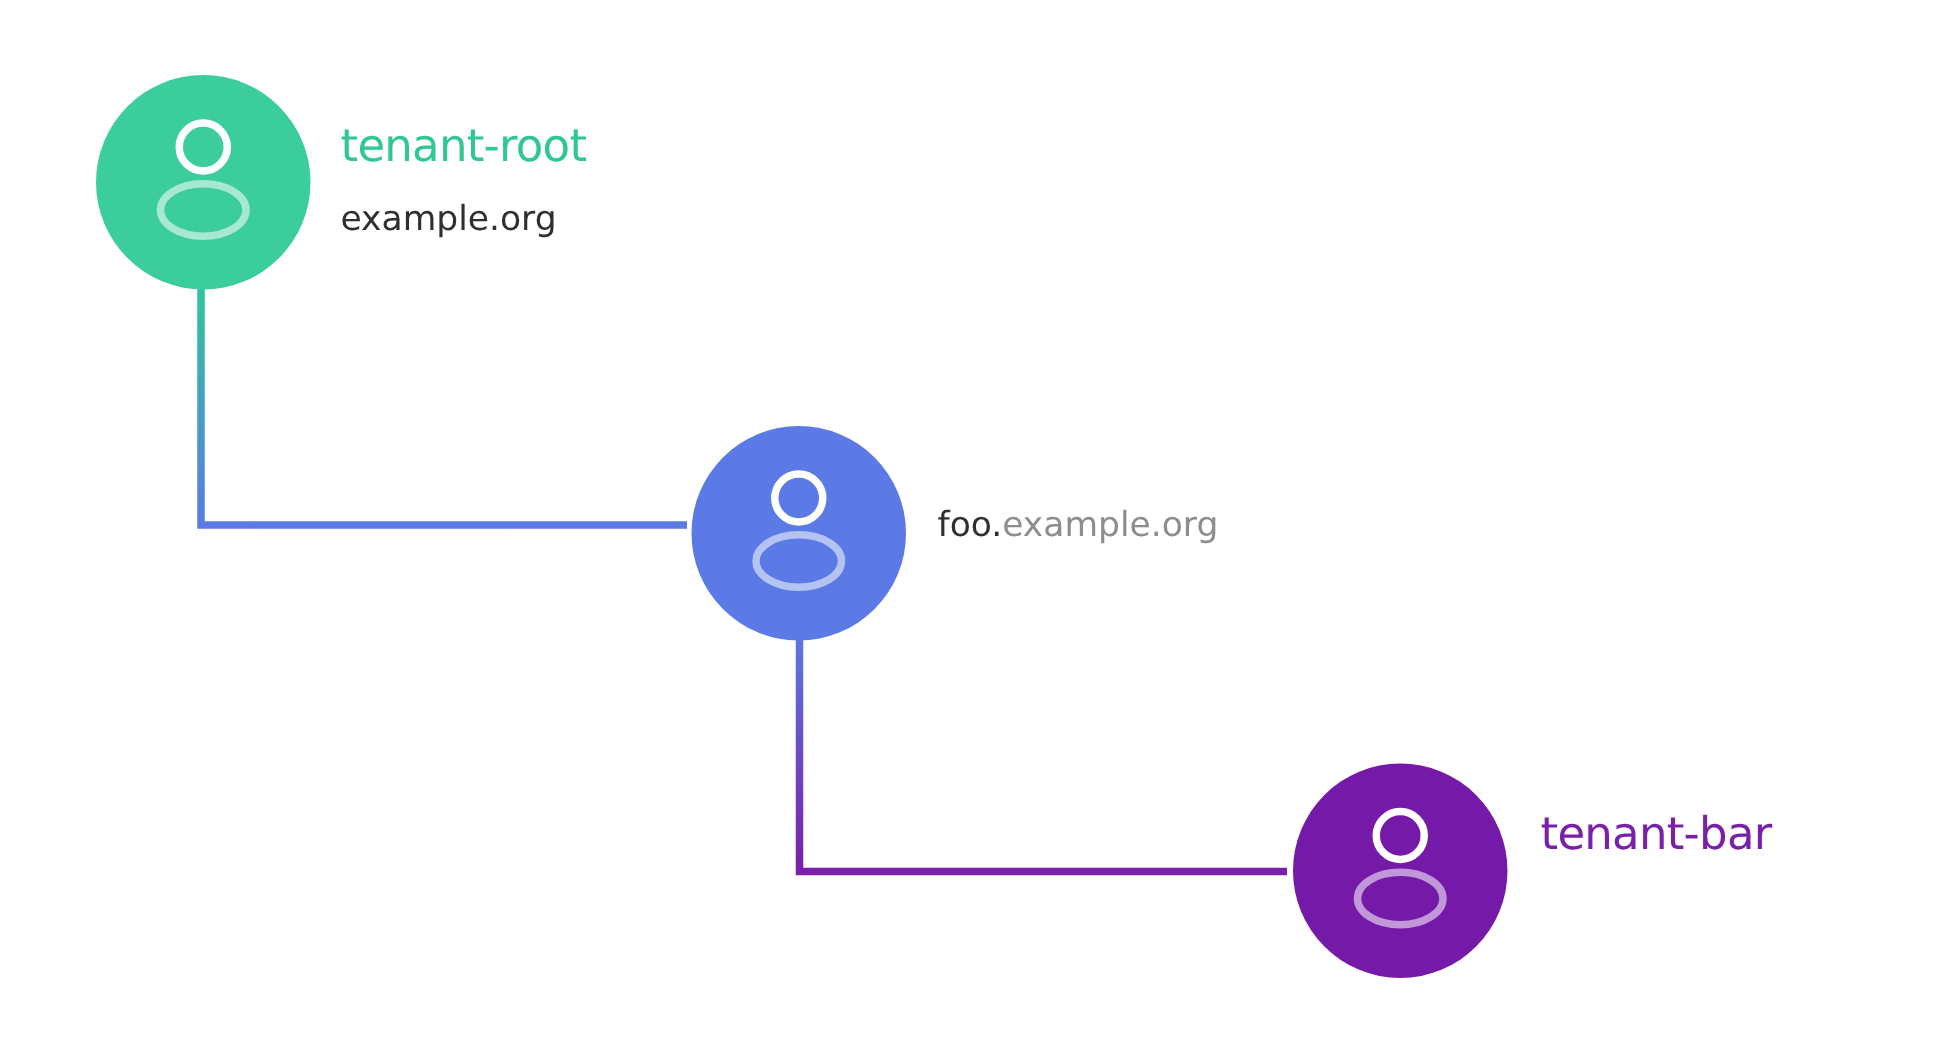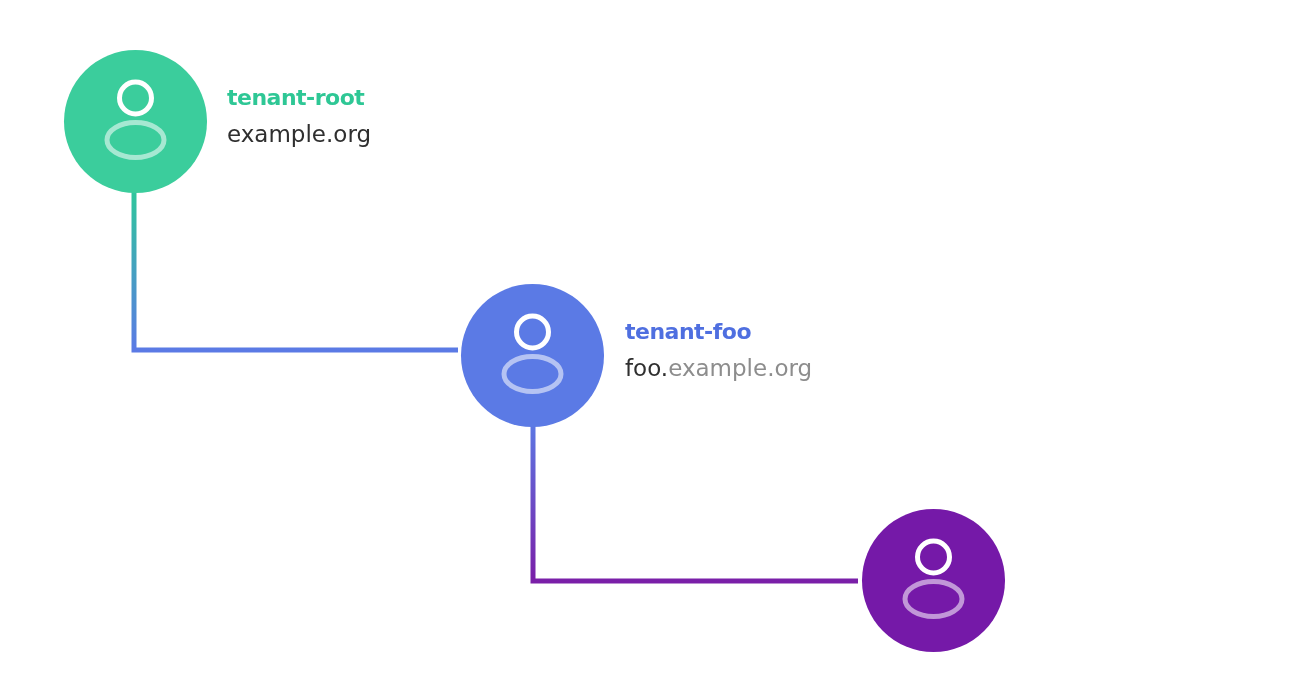"tenant-root" .title { font-size: 22px -> 30px; font-weight: 700 -> 400 }
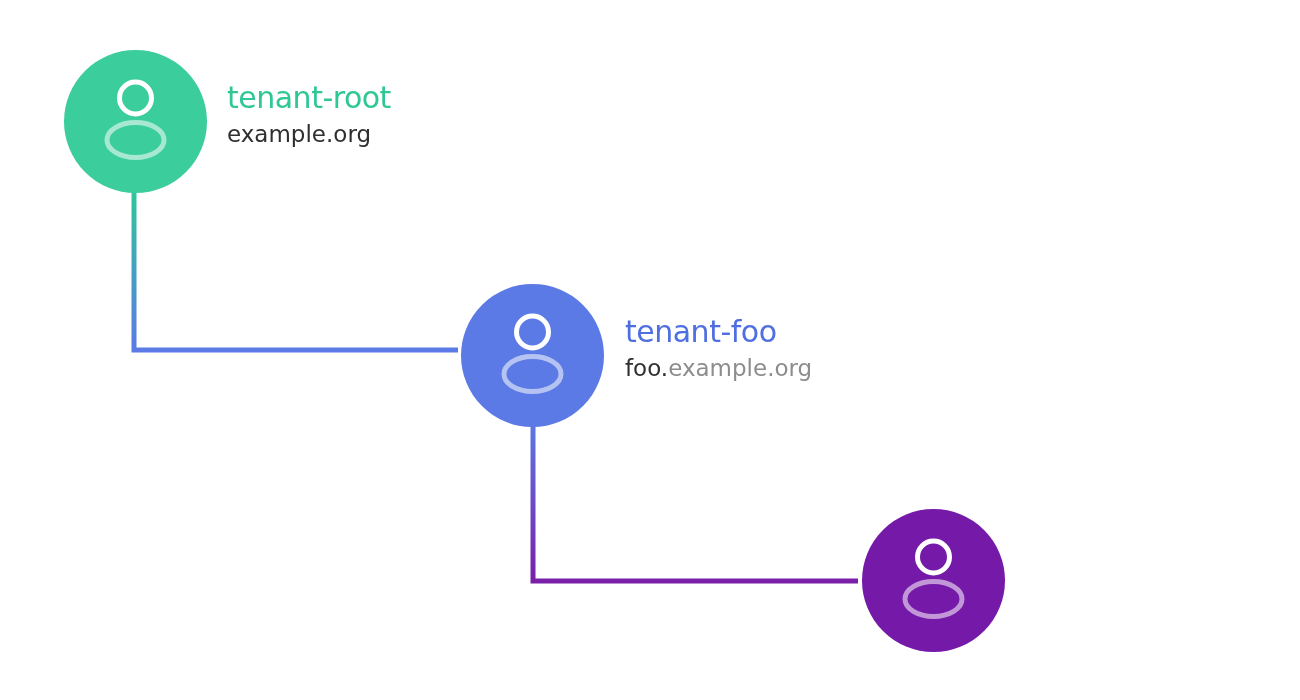"example.org" .subtitle { margin-top: 9px -> 21px }
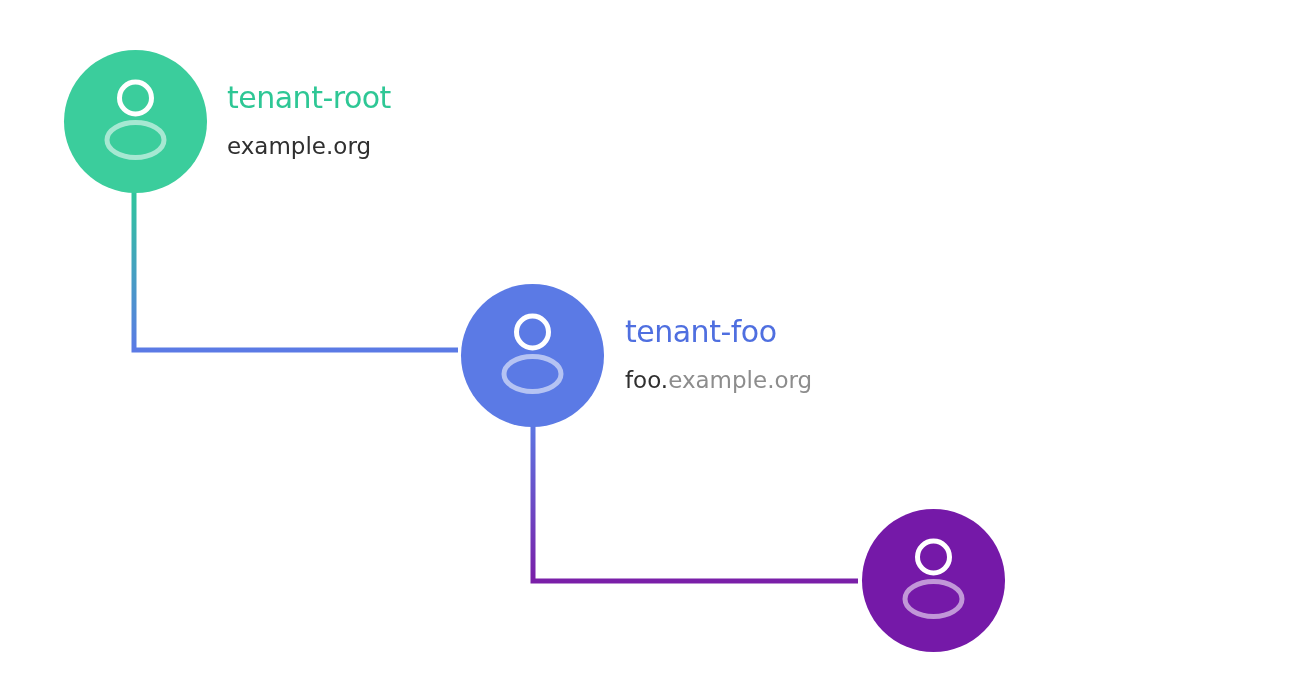"tenant-foo" div.title { html: <div>tenant-foo</div> -> none }
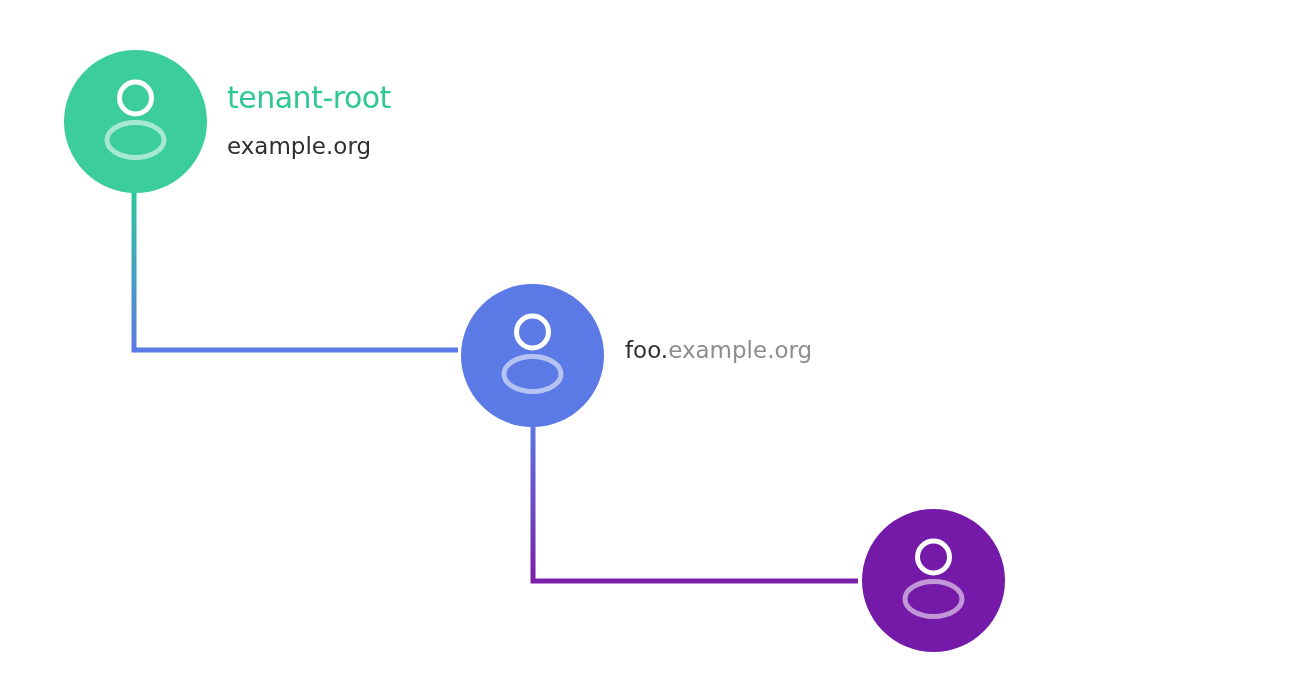"tenant-bar" div.title { html: none -> <div>tenant-bar</div> }
